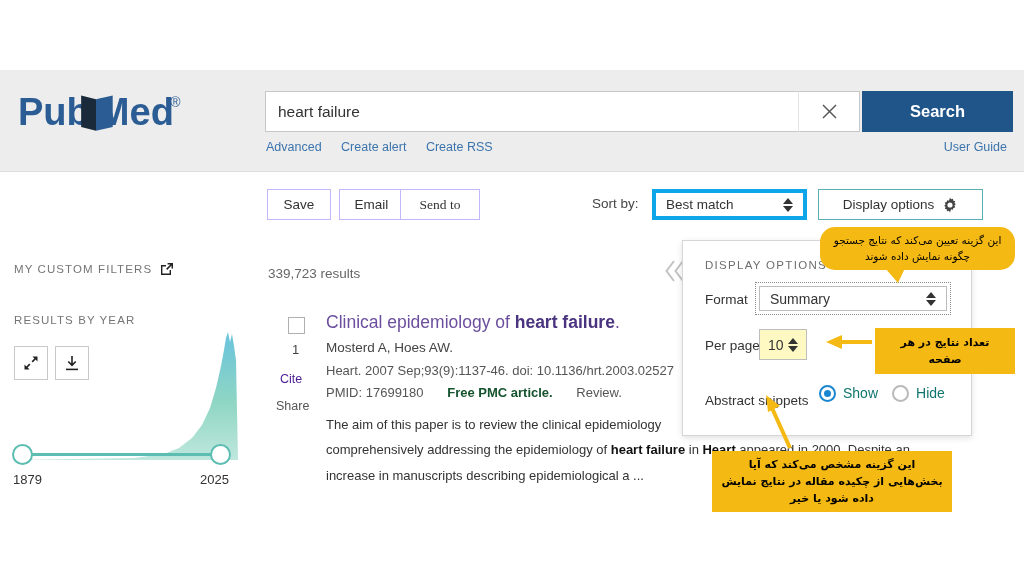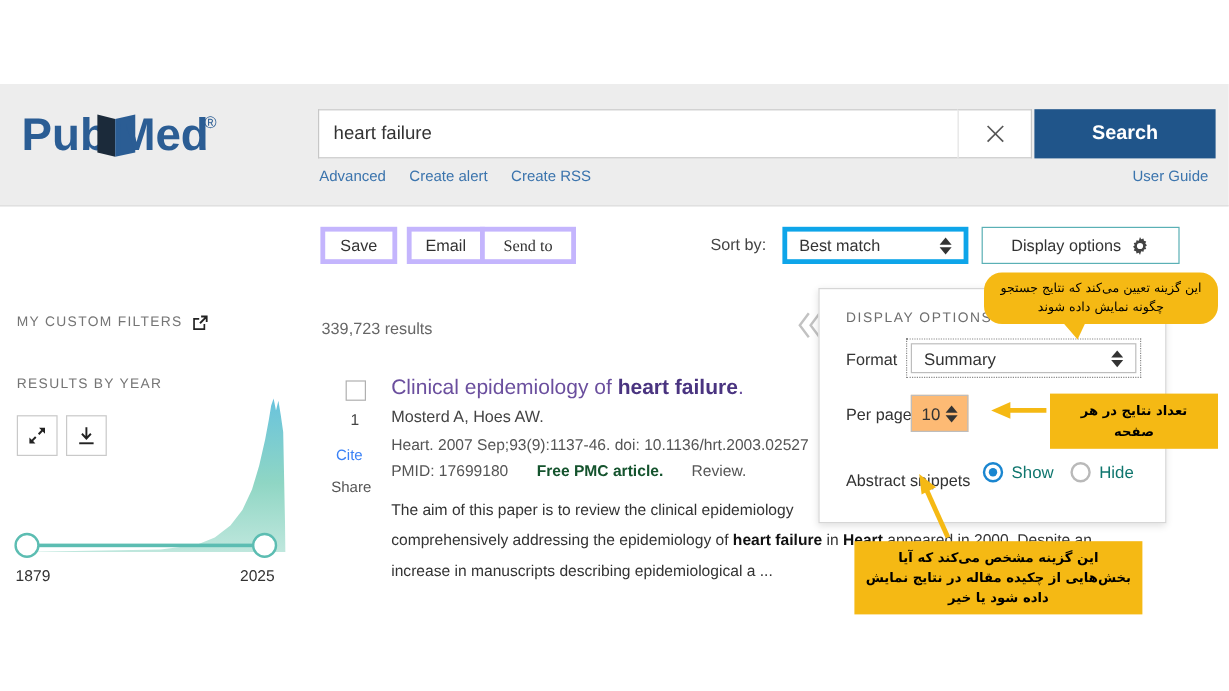"Save" .act-btn { border: 4px solid #c4b5fd -> 1px solid #c4b5fd }
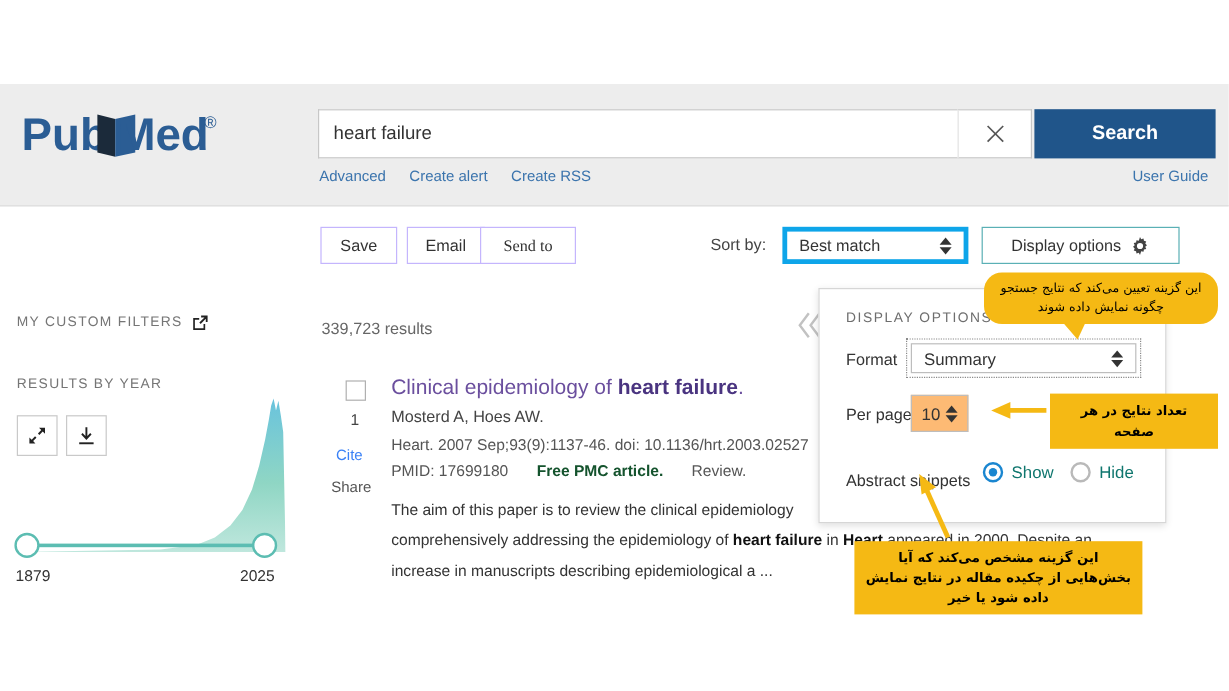"10" .pp-select { background: #fdba74 -> #fef9c3 }
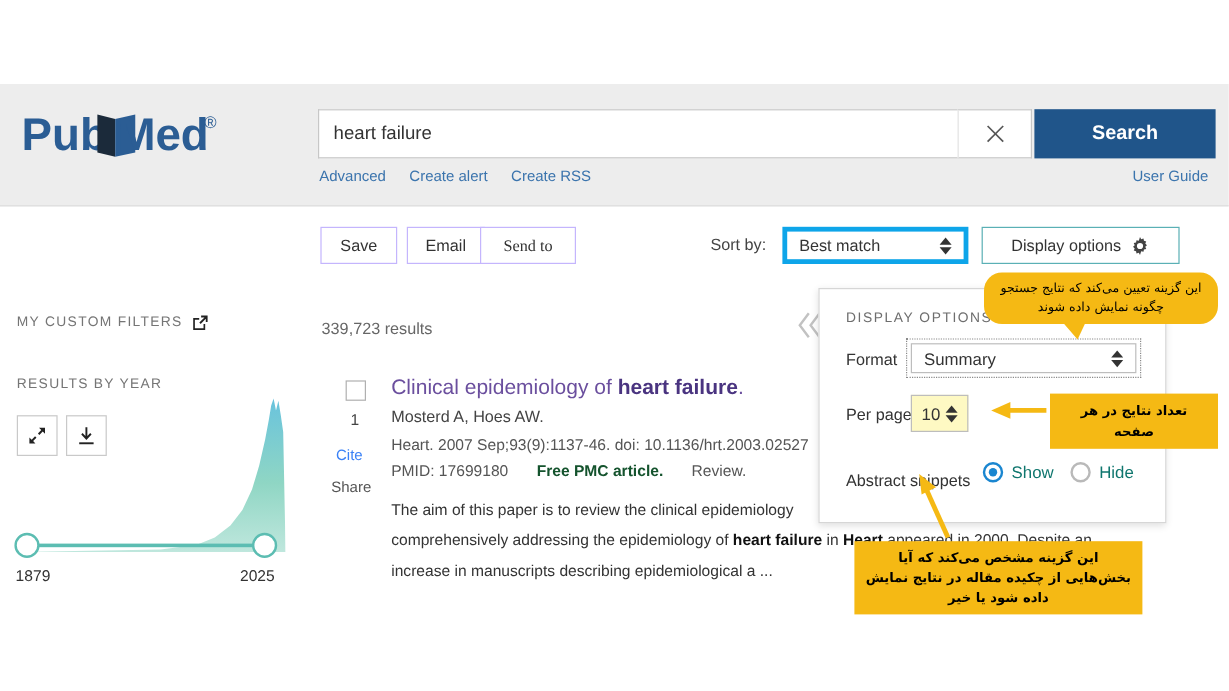"Cite" .cite { color: #3b82f6 -> #4c1d95 }
